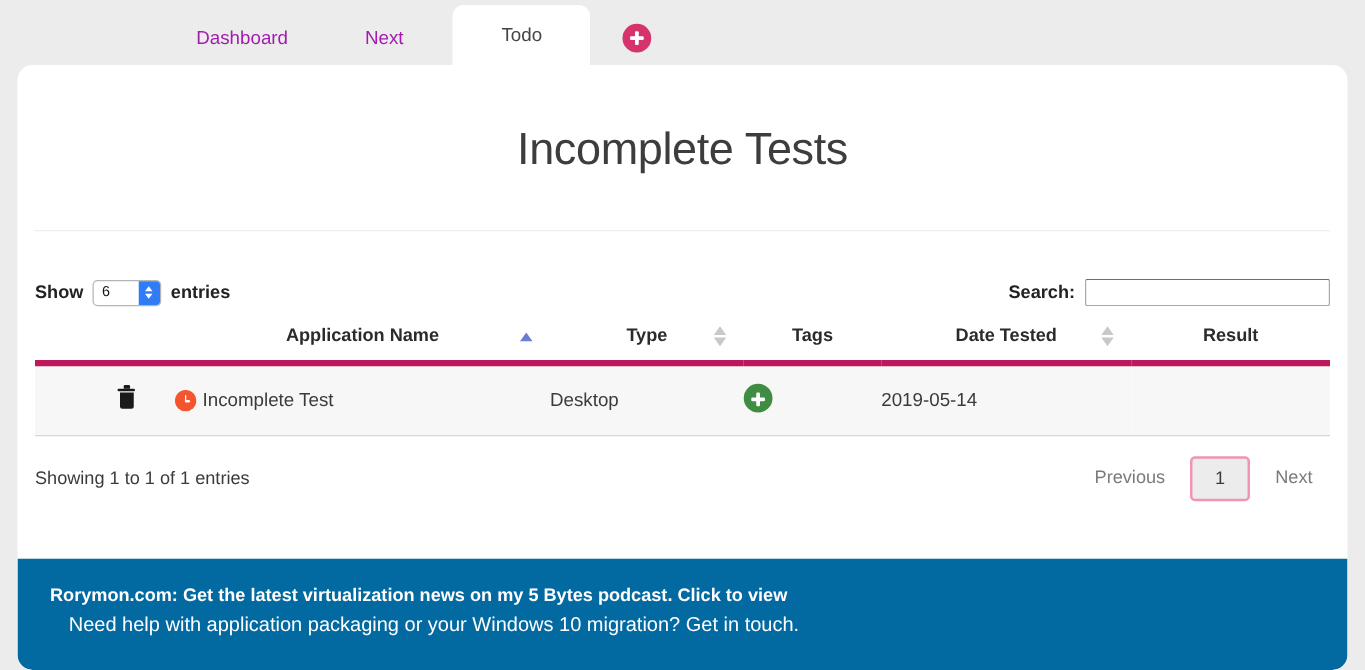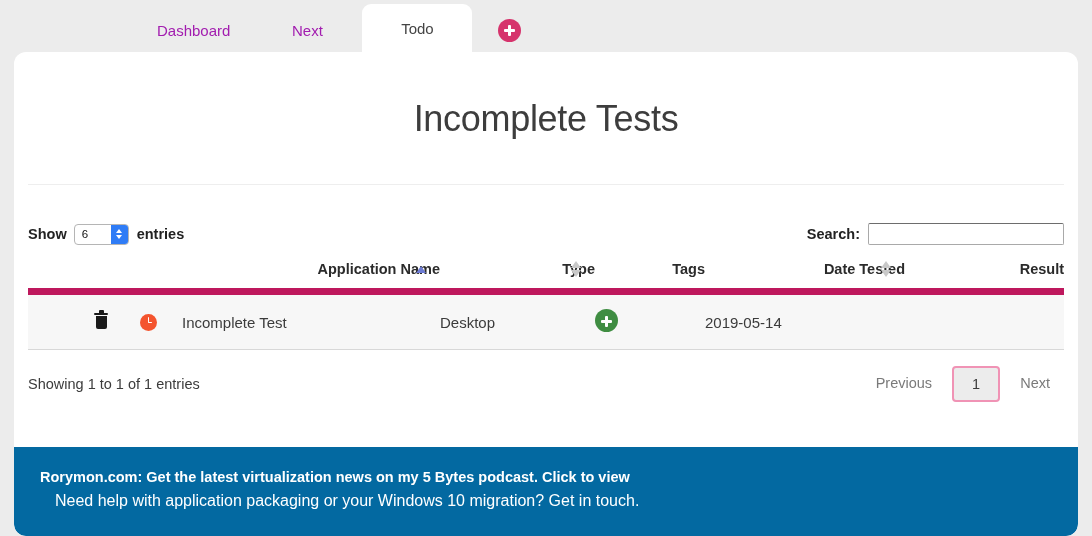"Application Name" .tbl th { border-bottom: 7px solid #be185d -> 5px solid #be185d; text-align: right -> center }
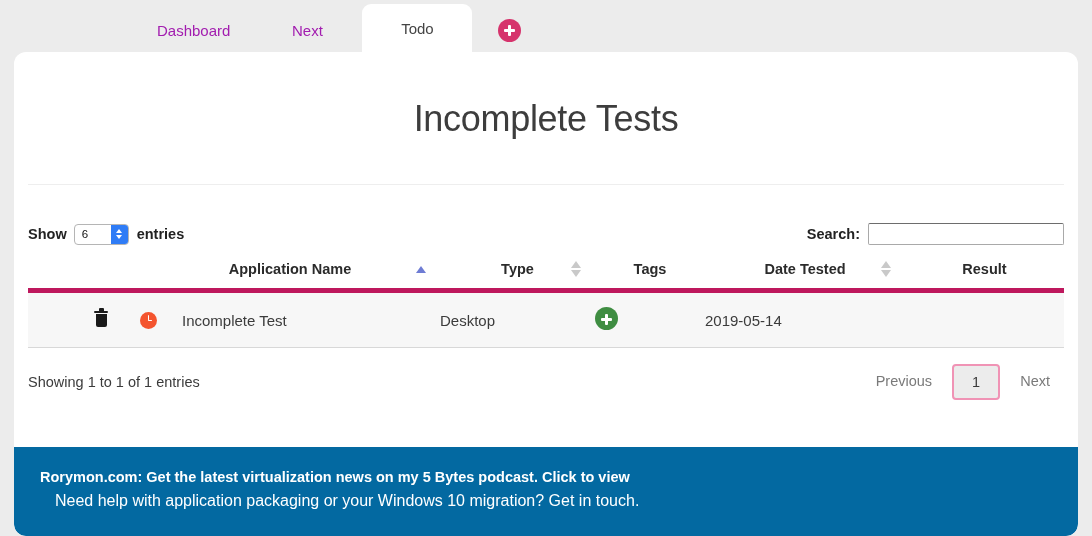"Incomplete Test" .app-cell { gap: 25px -> 5px }
